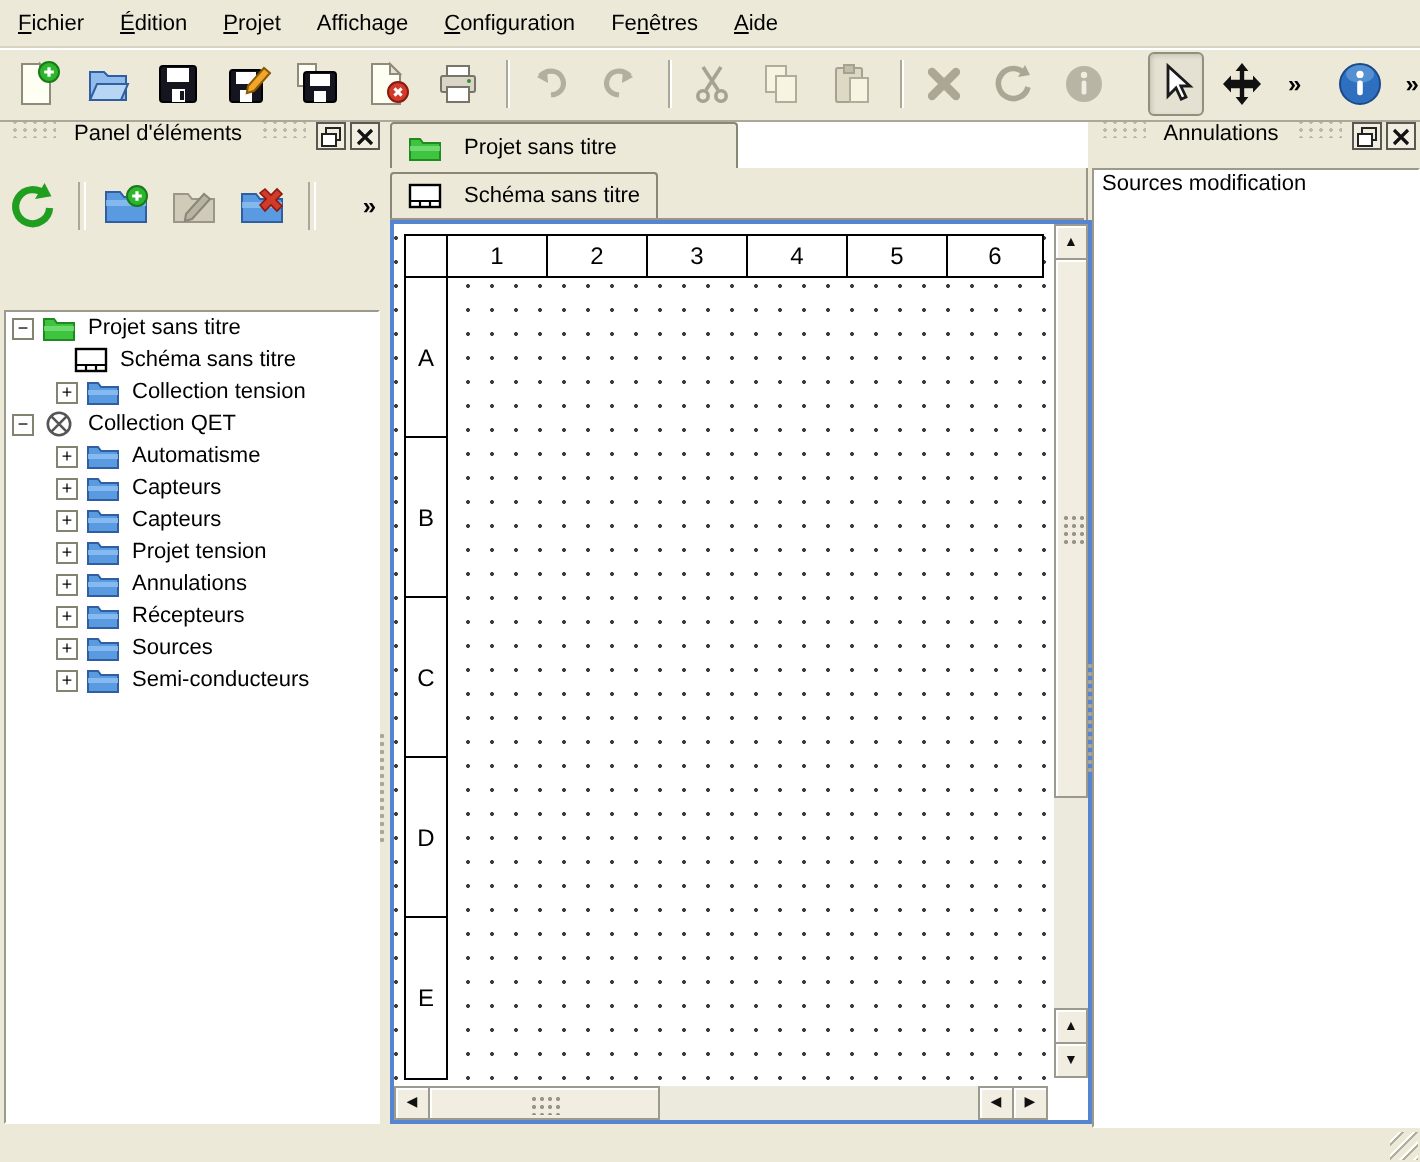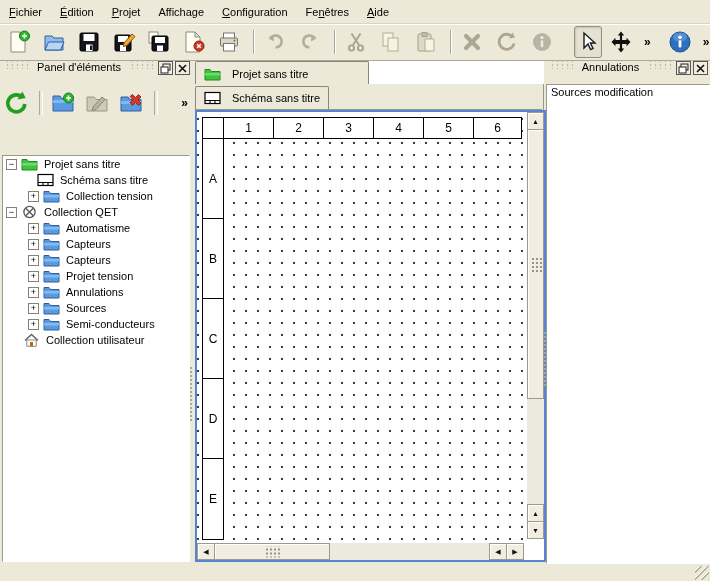"Récepteurs" div.tree-row { html: none -> <div> <span></span> <span> <svg> <path></path> <path></path> </svg> </span> <span>Récepteurs</span> </div> }
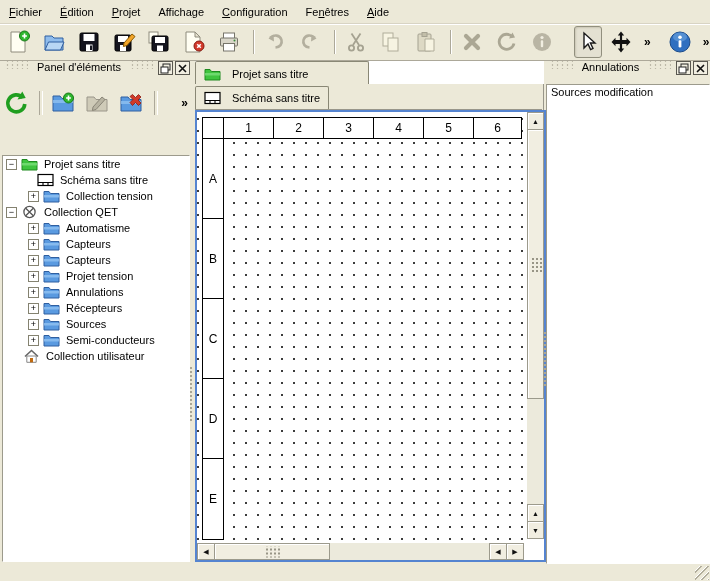"Collection utilisateur" div.tree-row { html: <div> <span> <svg> <path></path> <path></path> <rect></rect> </svg> </span> <span>Collection utilisateur</span> </div> -> none }
